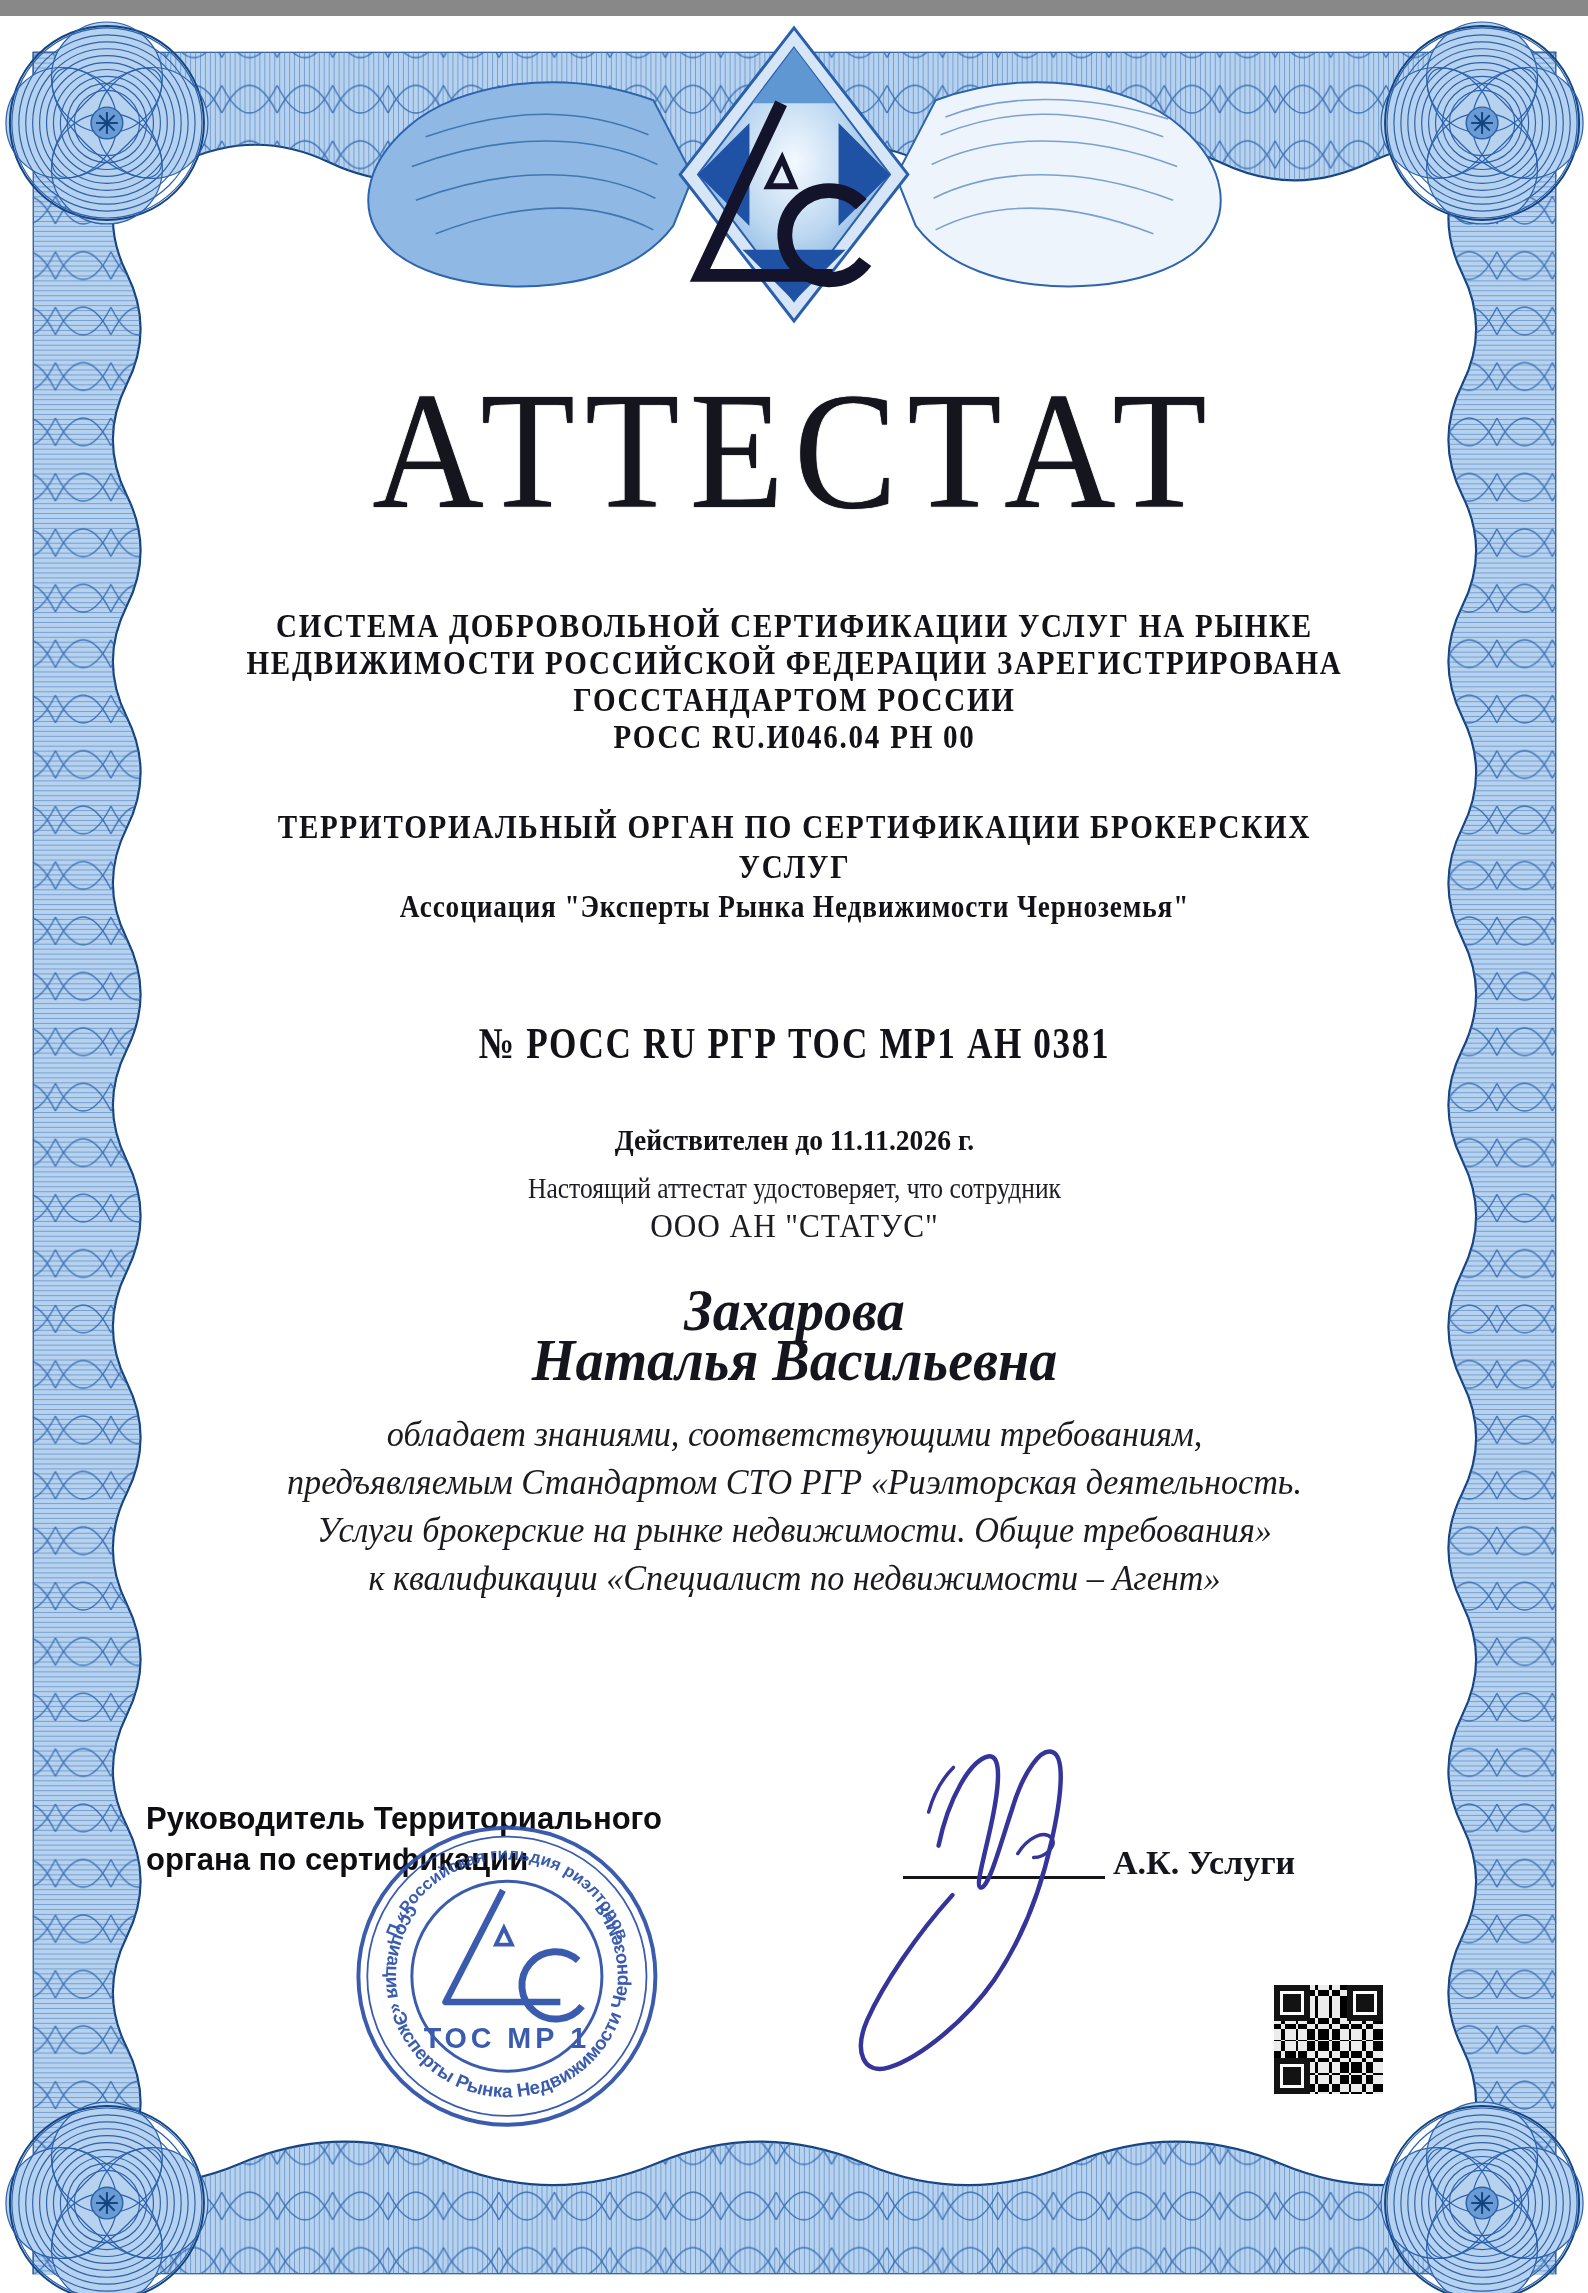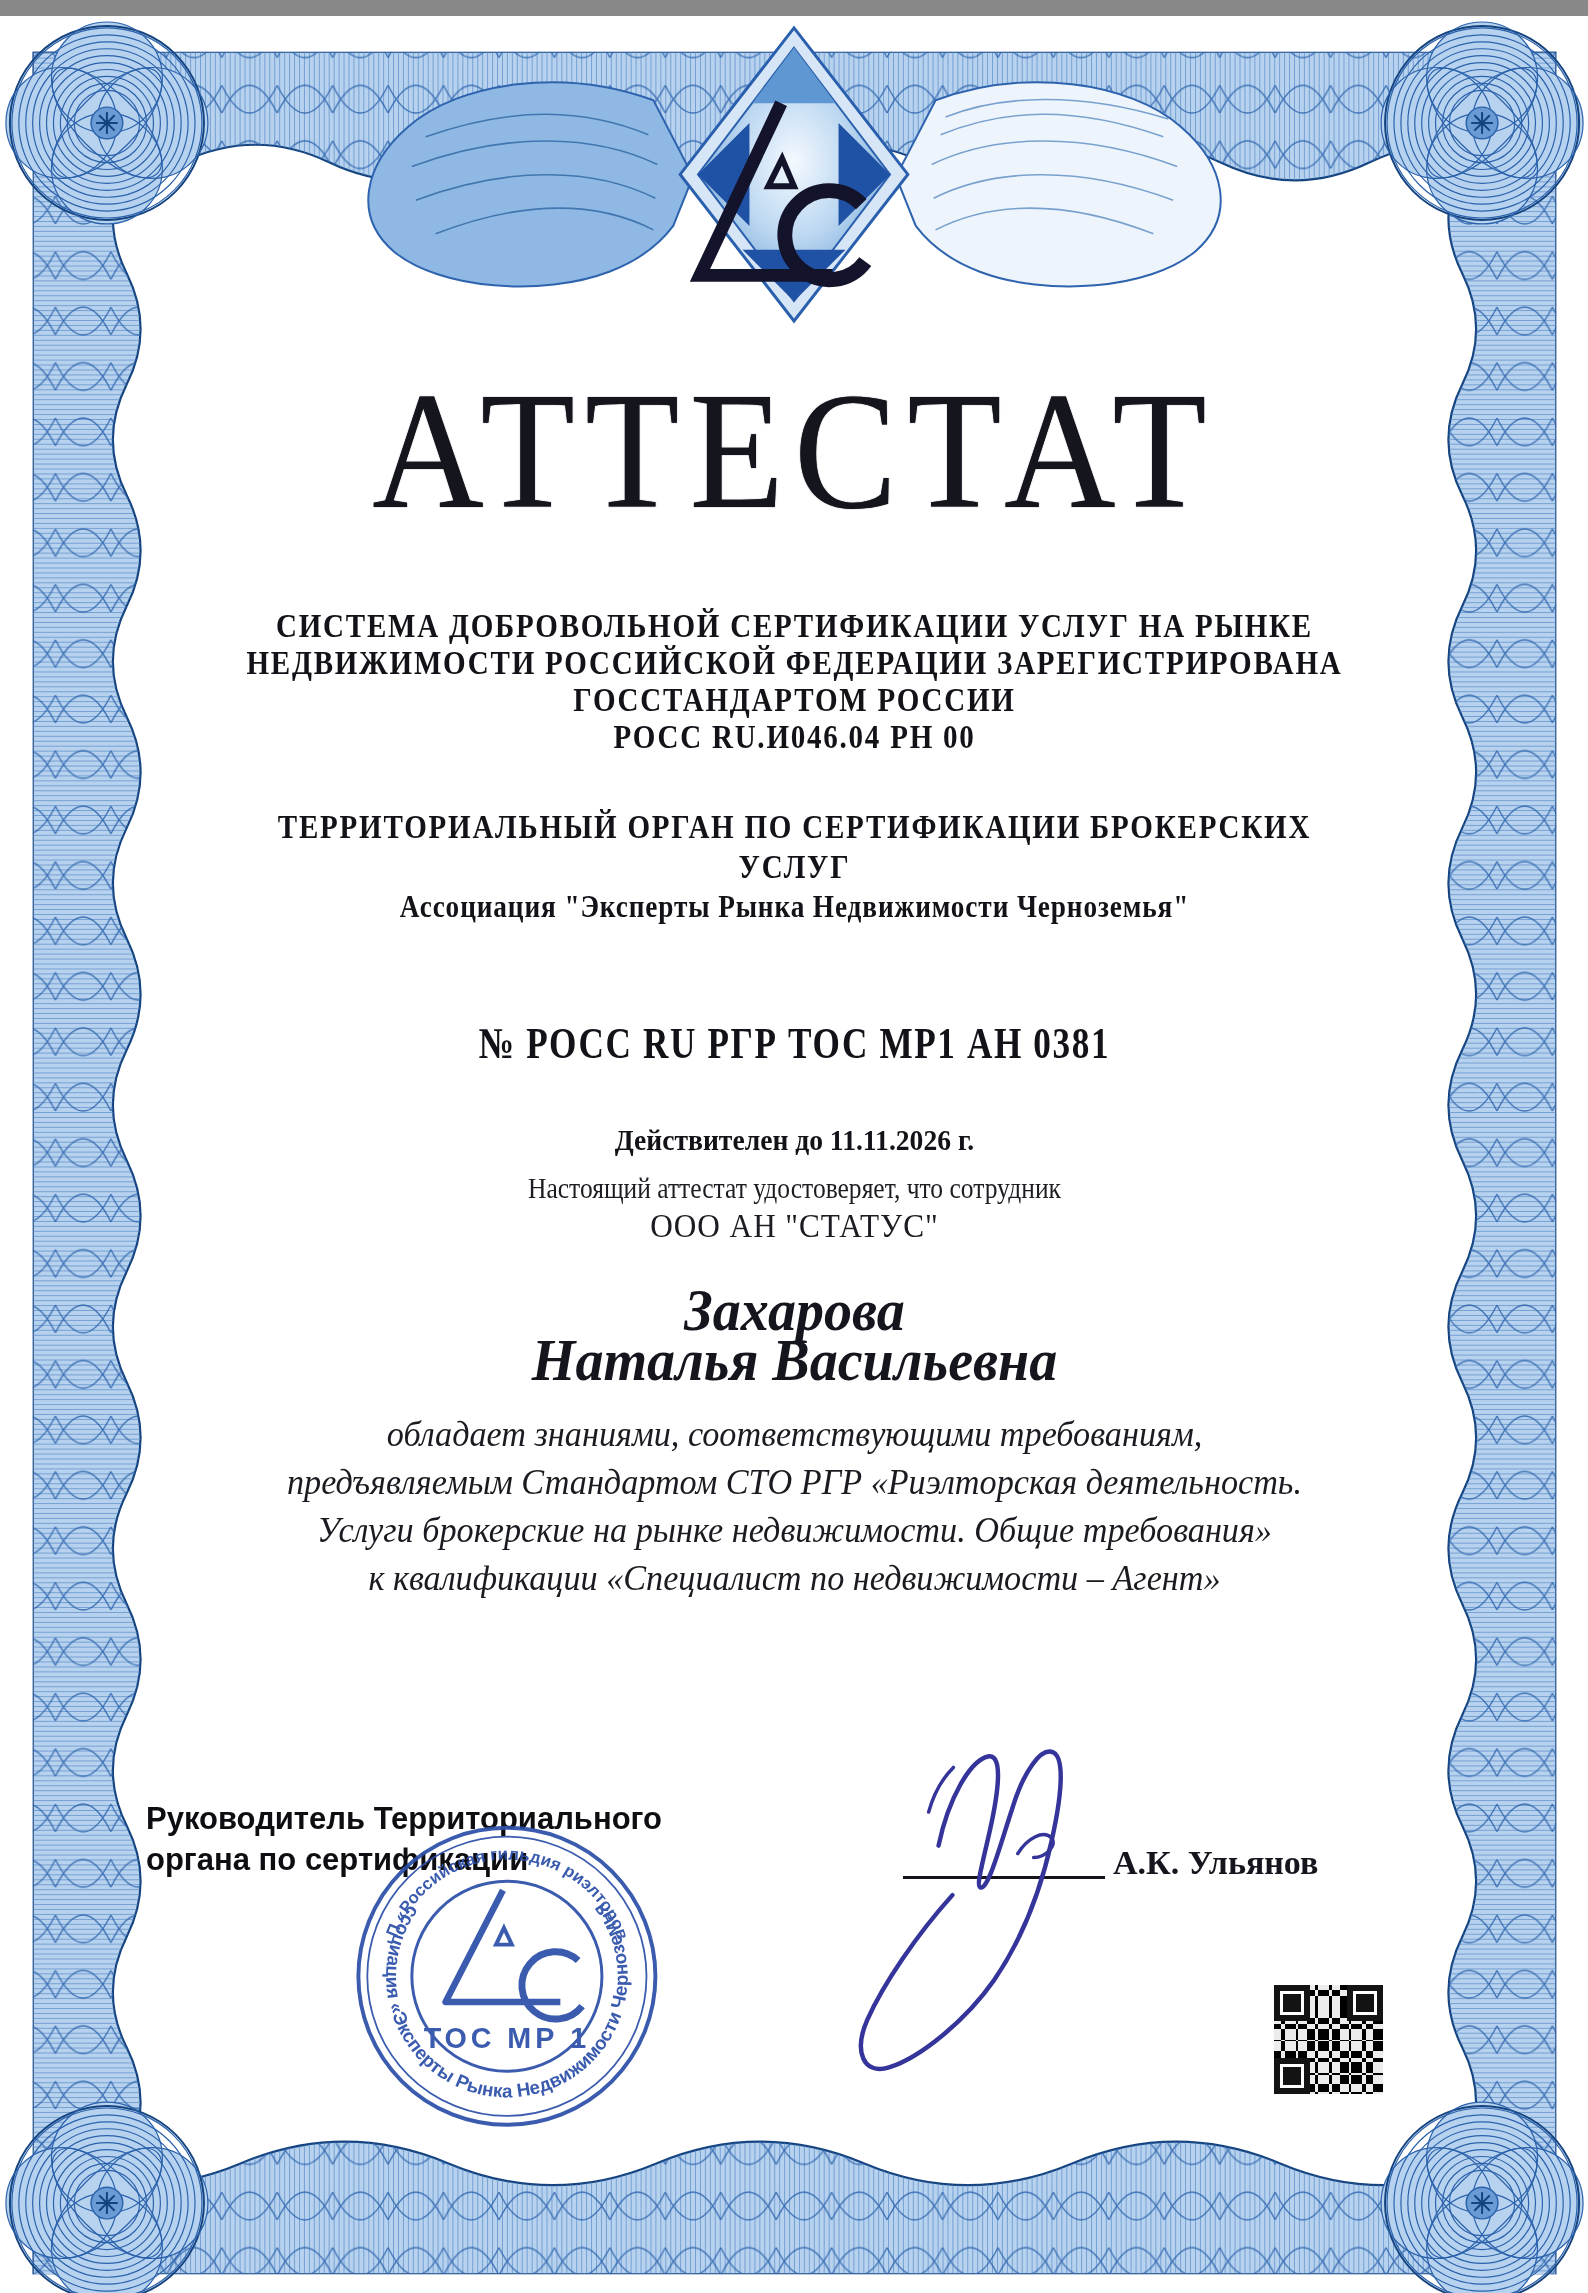"А.К. Ульянов" div.abs { text: Ульянов -> Услуги }
